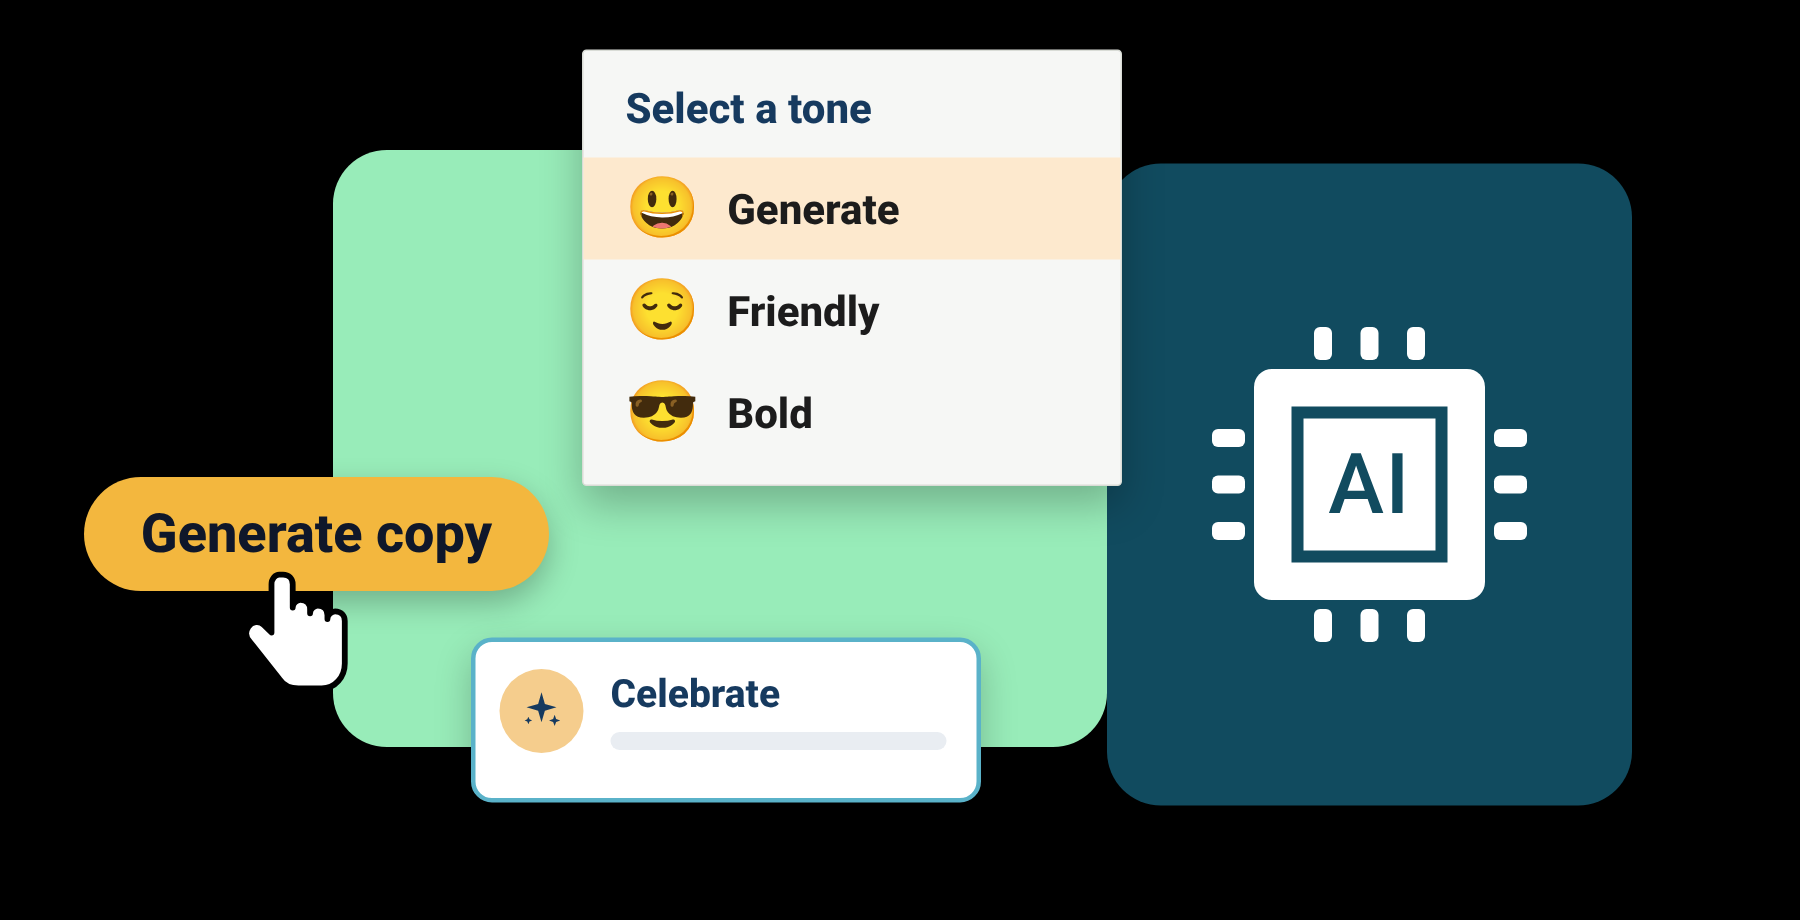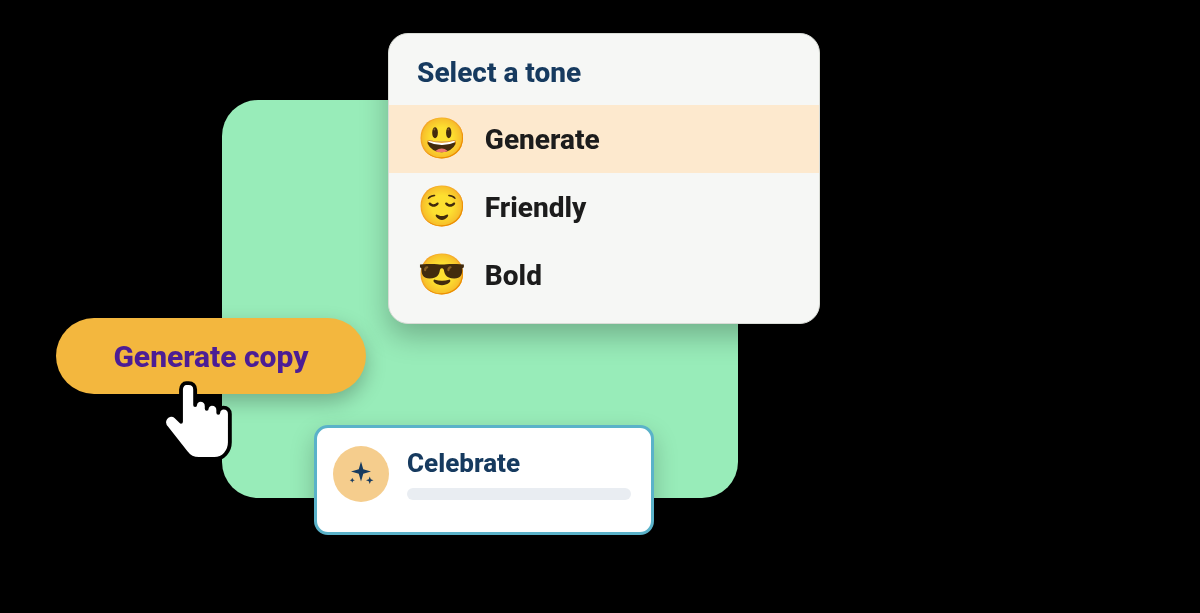"Select a tone" .tone-panel { border-radius: 20px -> 3px; width: 432px -> 360px }
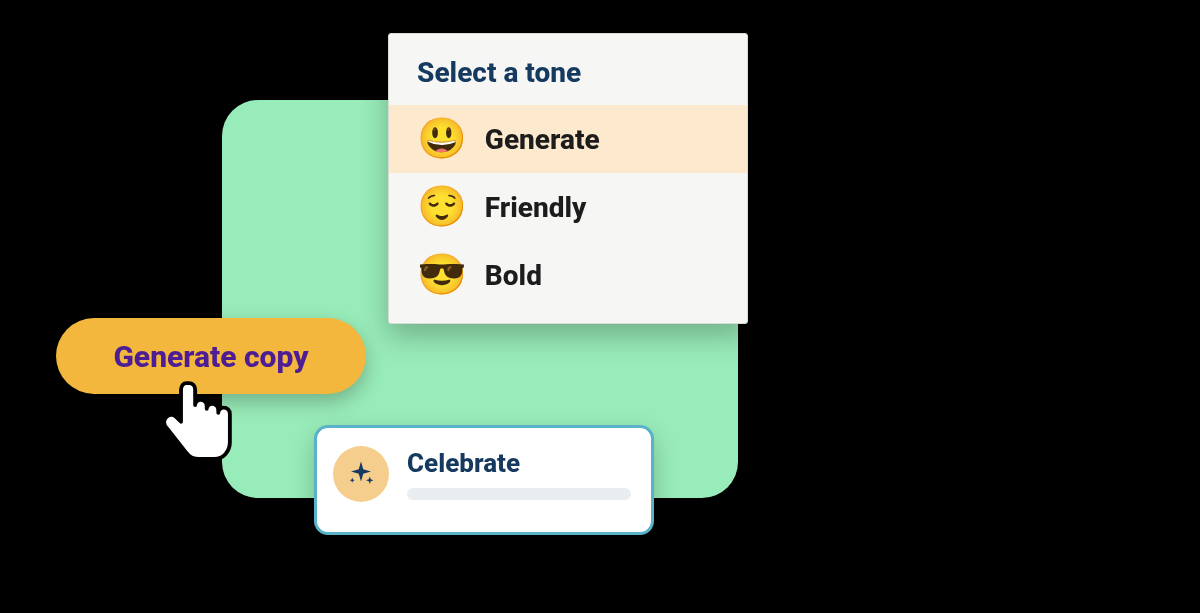"Generate copy" .gen-btn { color: #4c1d95 -> #0f172a; font-size: 30px -> 36px }
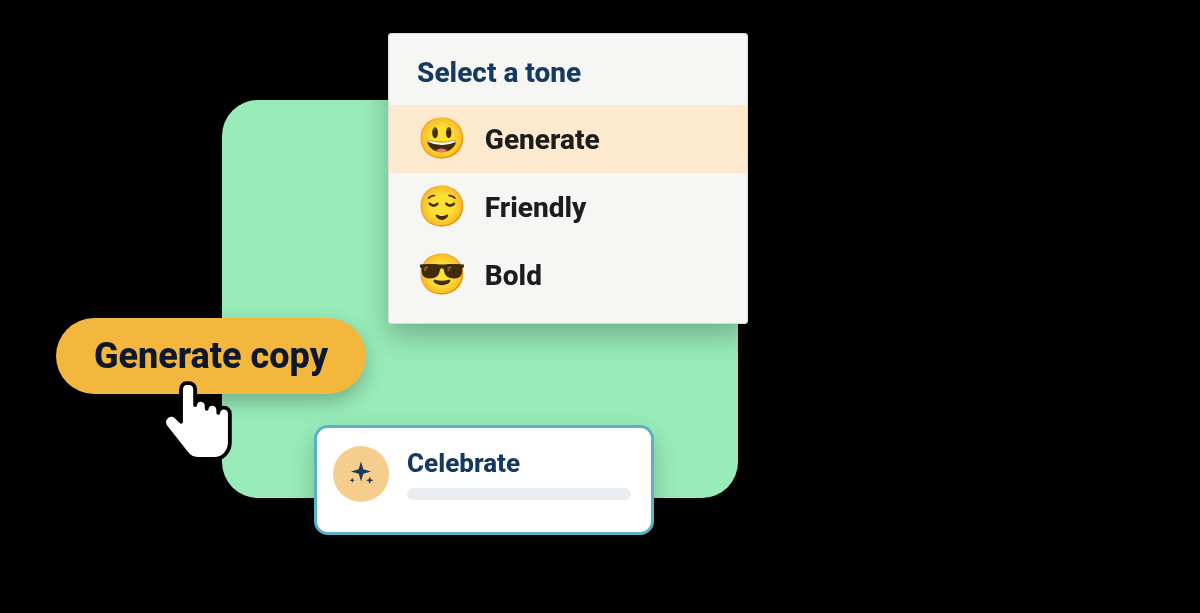"AI" div.ai-card { html: none -> <div> <div> <span></span> <span></span> <span></span> <span></span> <span></span> <span></span> <span></span> <span></span> <span></span> <span></span> <span></span> <span></span> <div> <div>AI</div> </div> </div> </div> }
